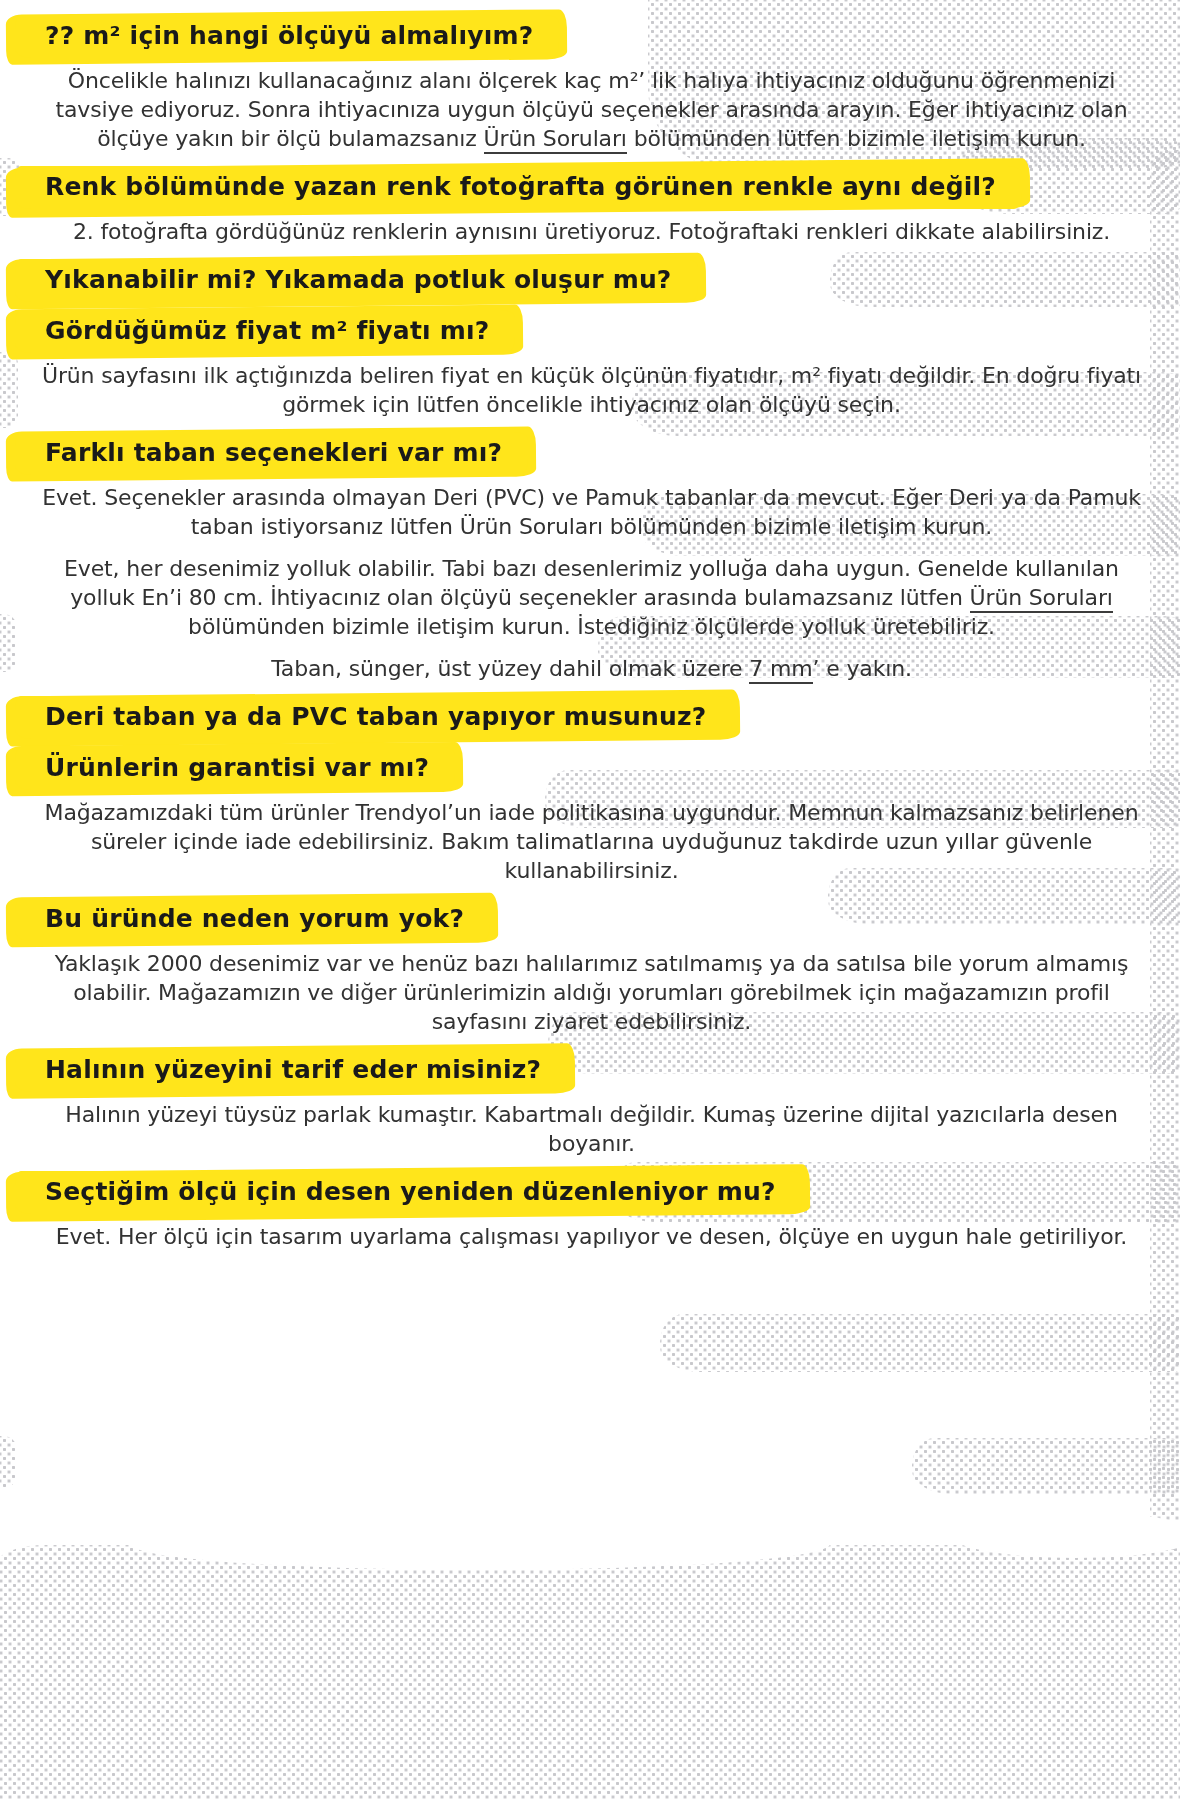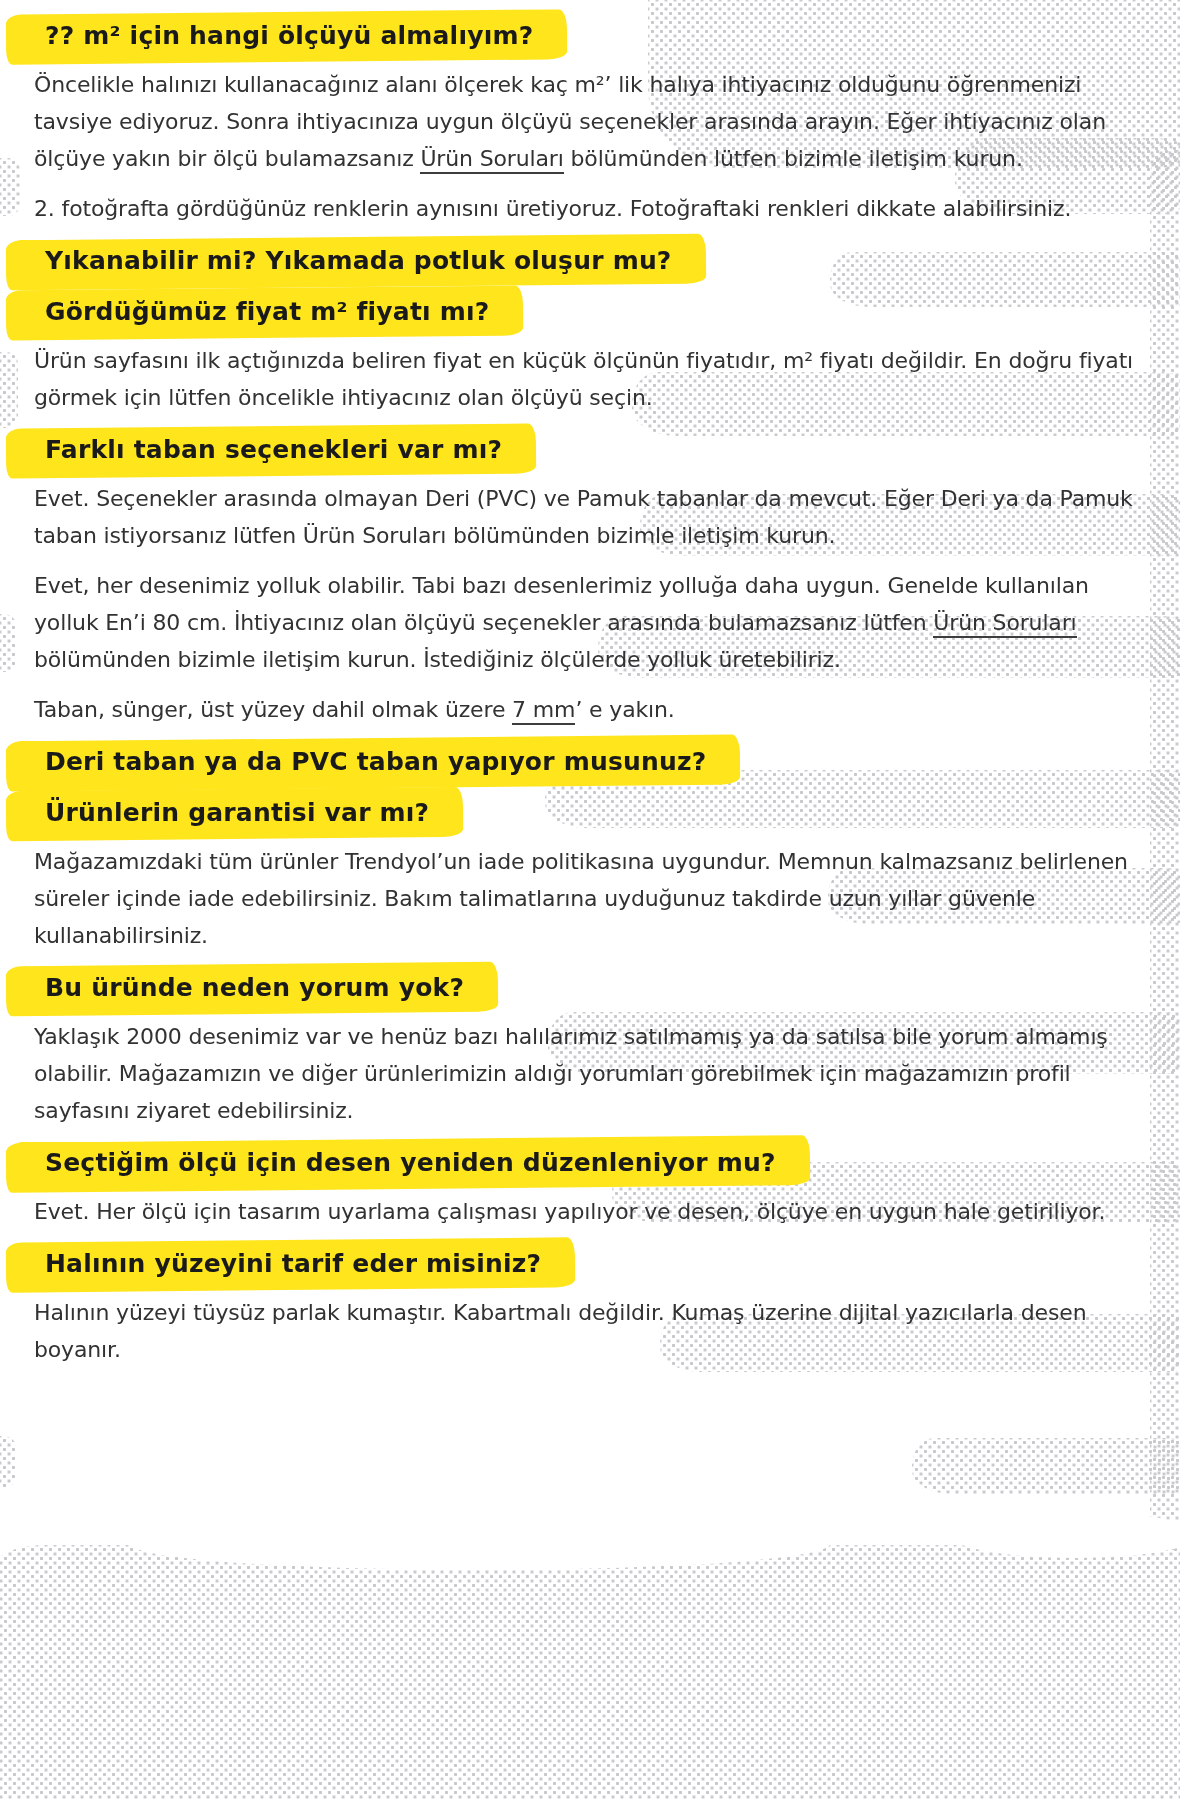"Öncelikle halınızı kullanacağınız alanı" .answer { line-height: 37px -> 29px; text-align: none -> center }
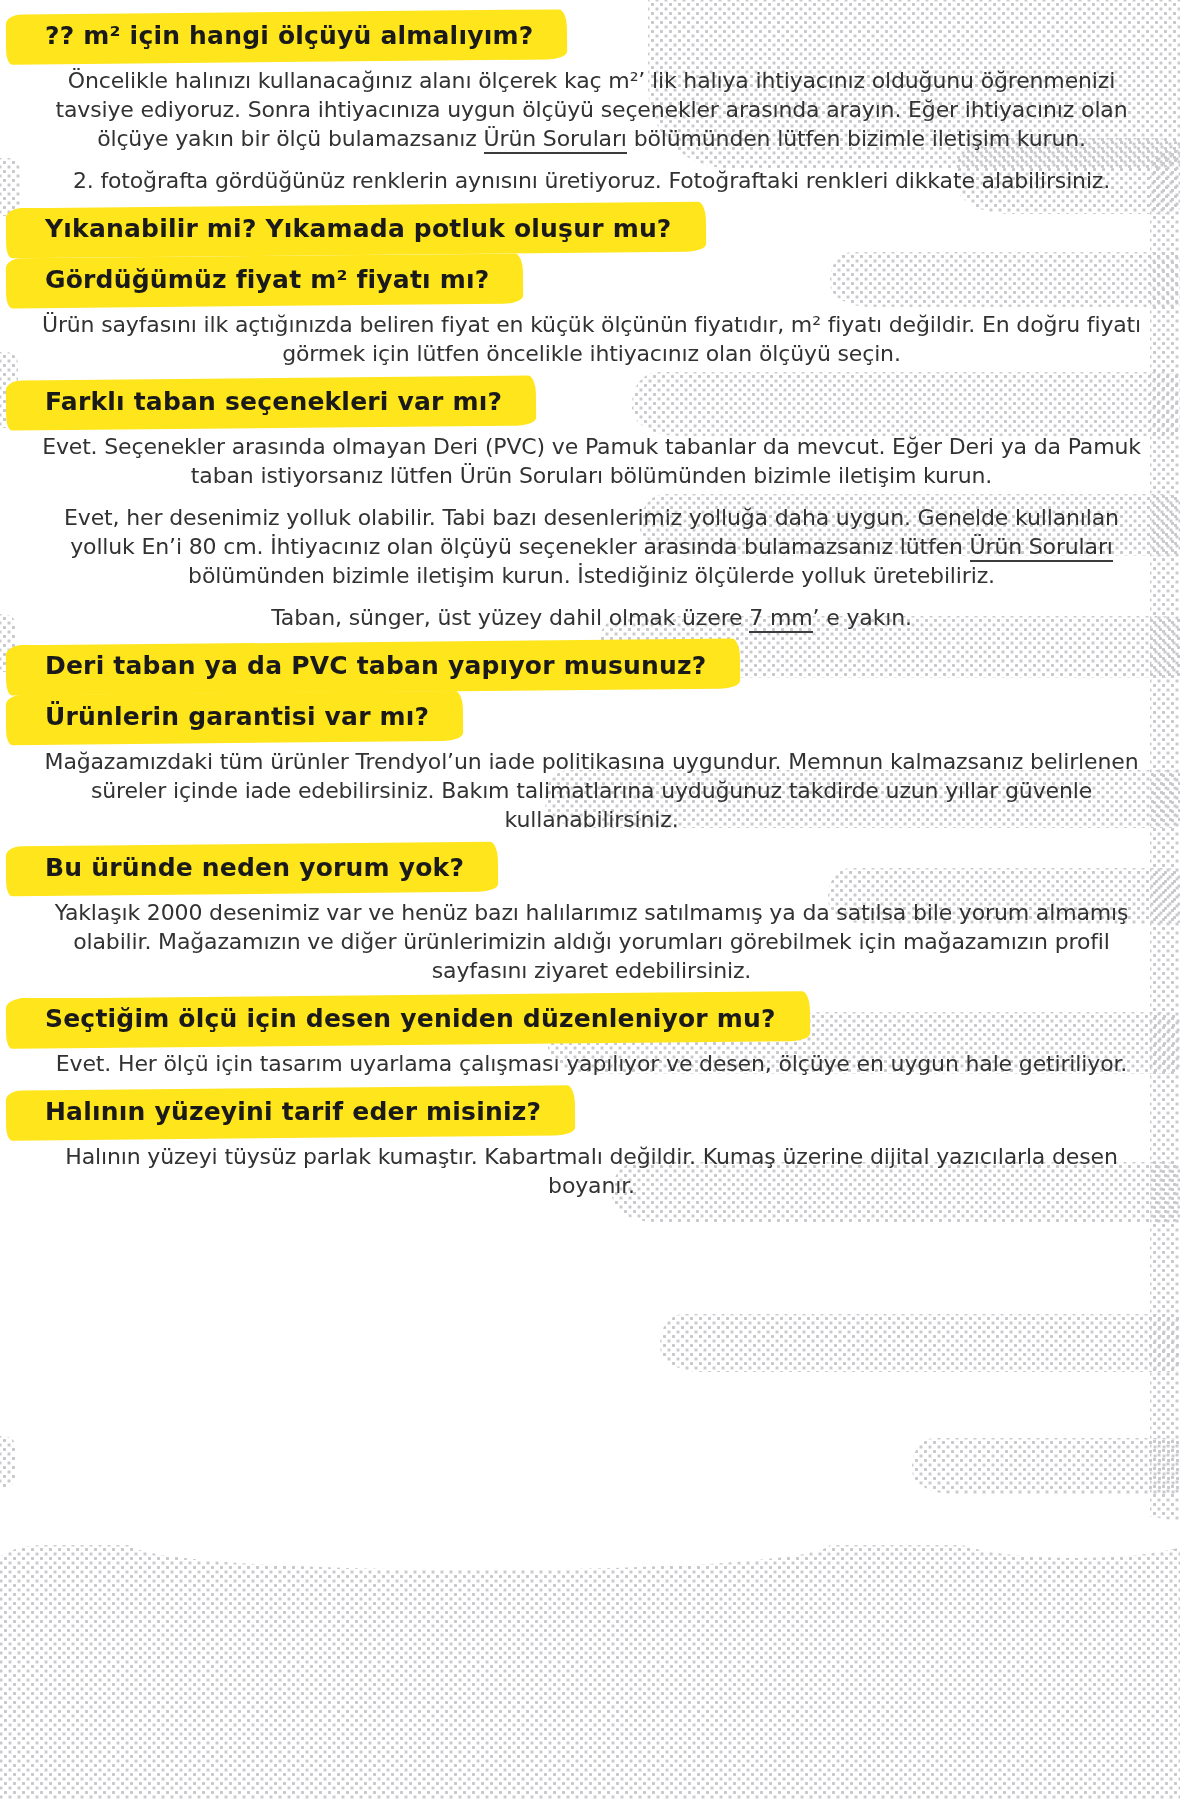"Renk bölümünde yazan renk fotoğrafta" div.q-row { html: none -> <div> <span><span>Renk bölümünde yazan renk fotoğrafta görünen renkle aynı değil?</span></span> </div> }
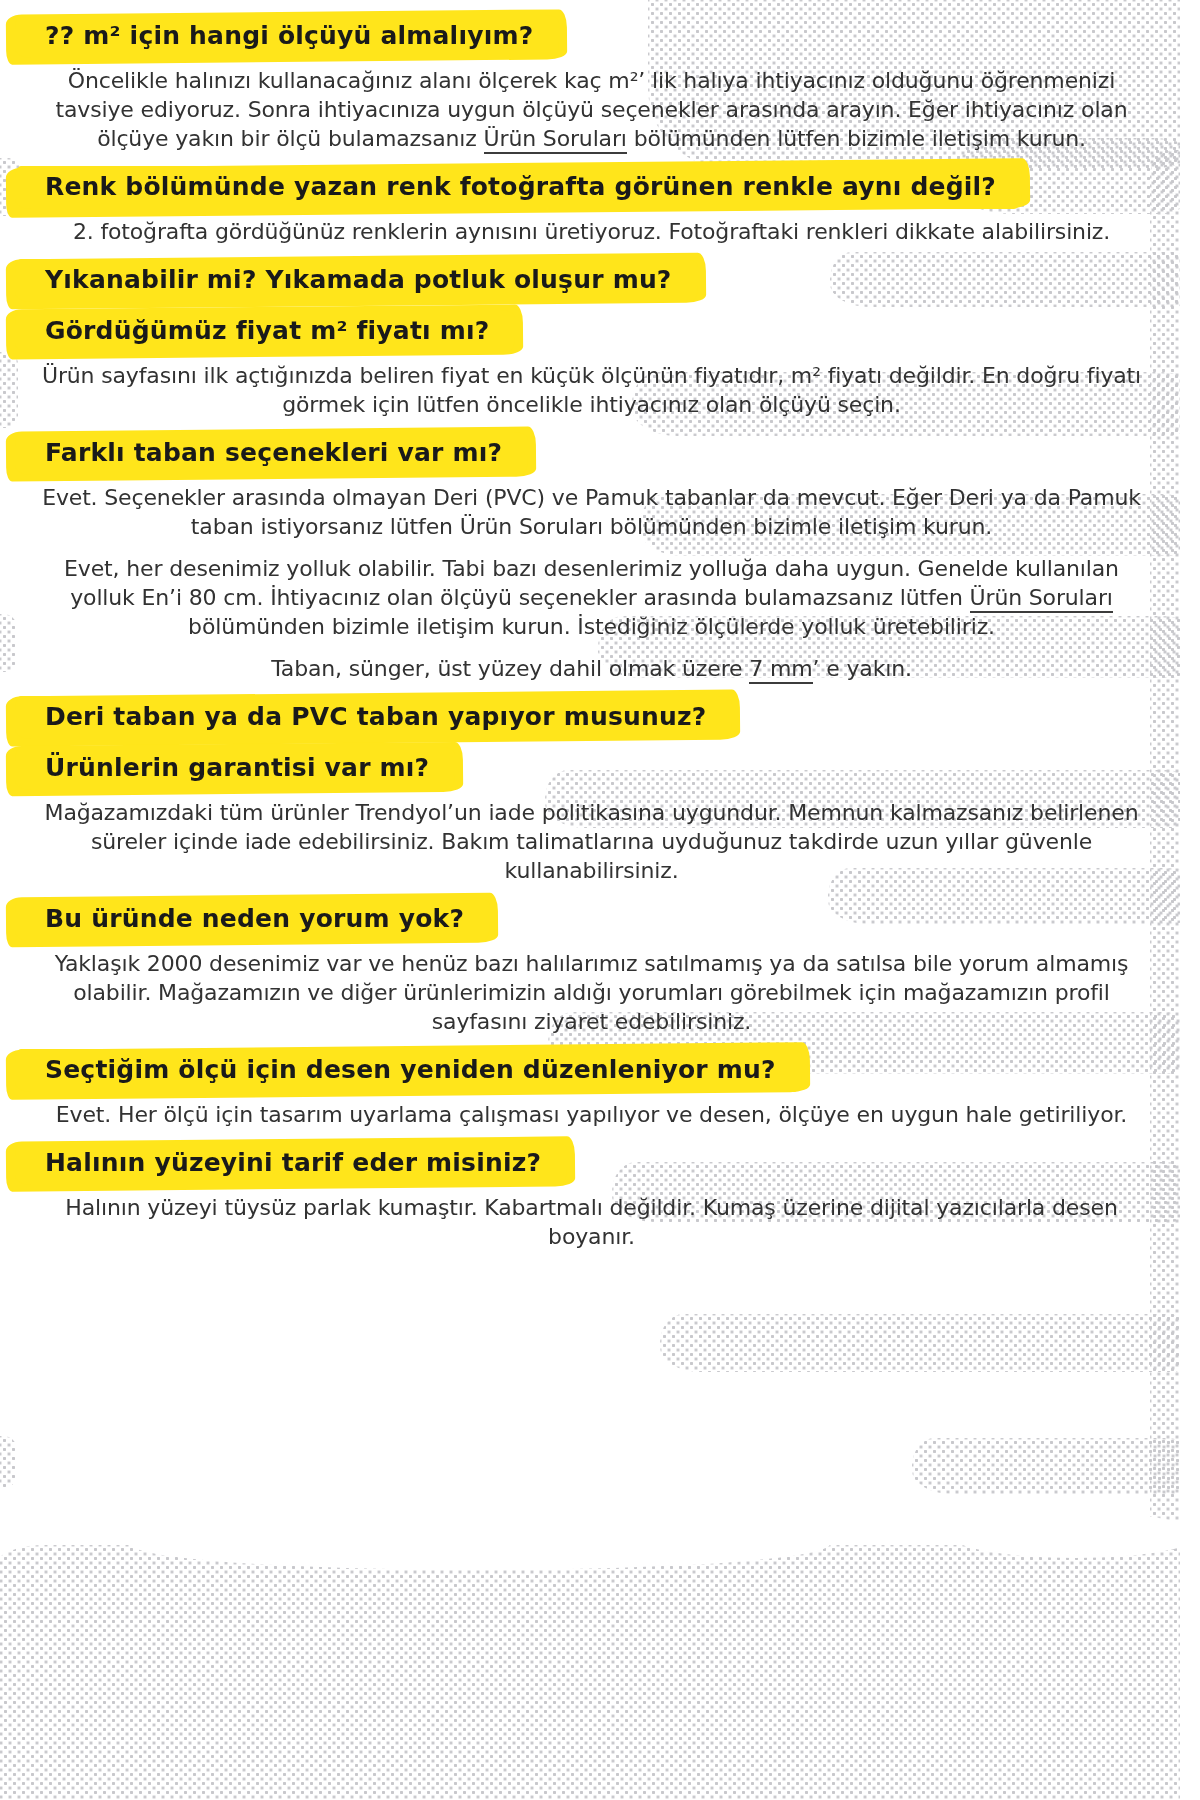"Seçtiğim ölçü için desen yeniden" section.faq-item { order: before "Halının yüzeyini tarif eder misiniz?" -> after "Halının yüzeyini tarif eder misiniz?" }
